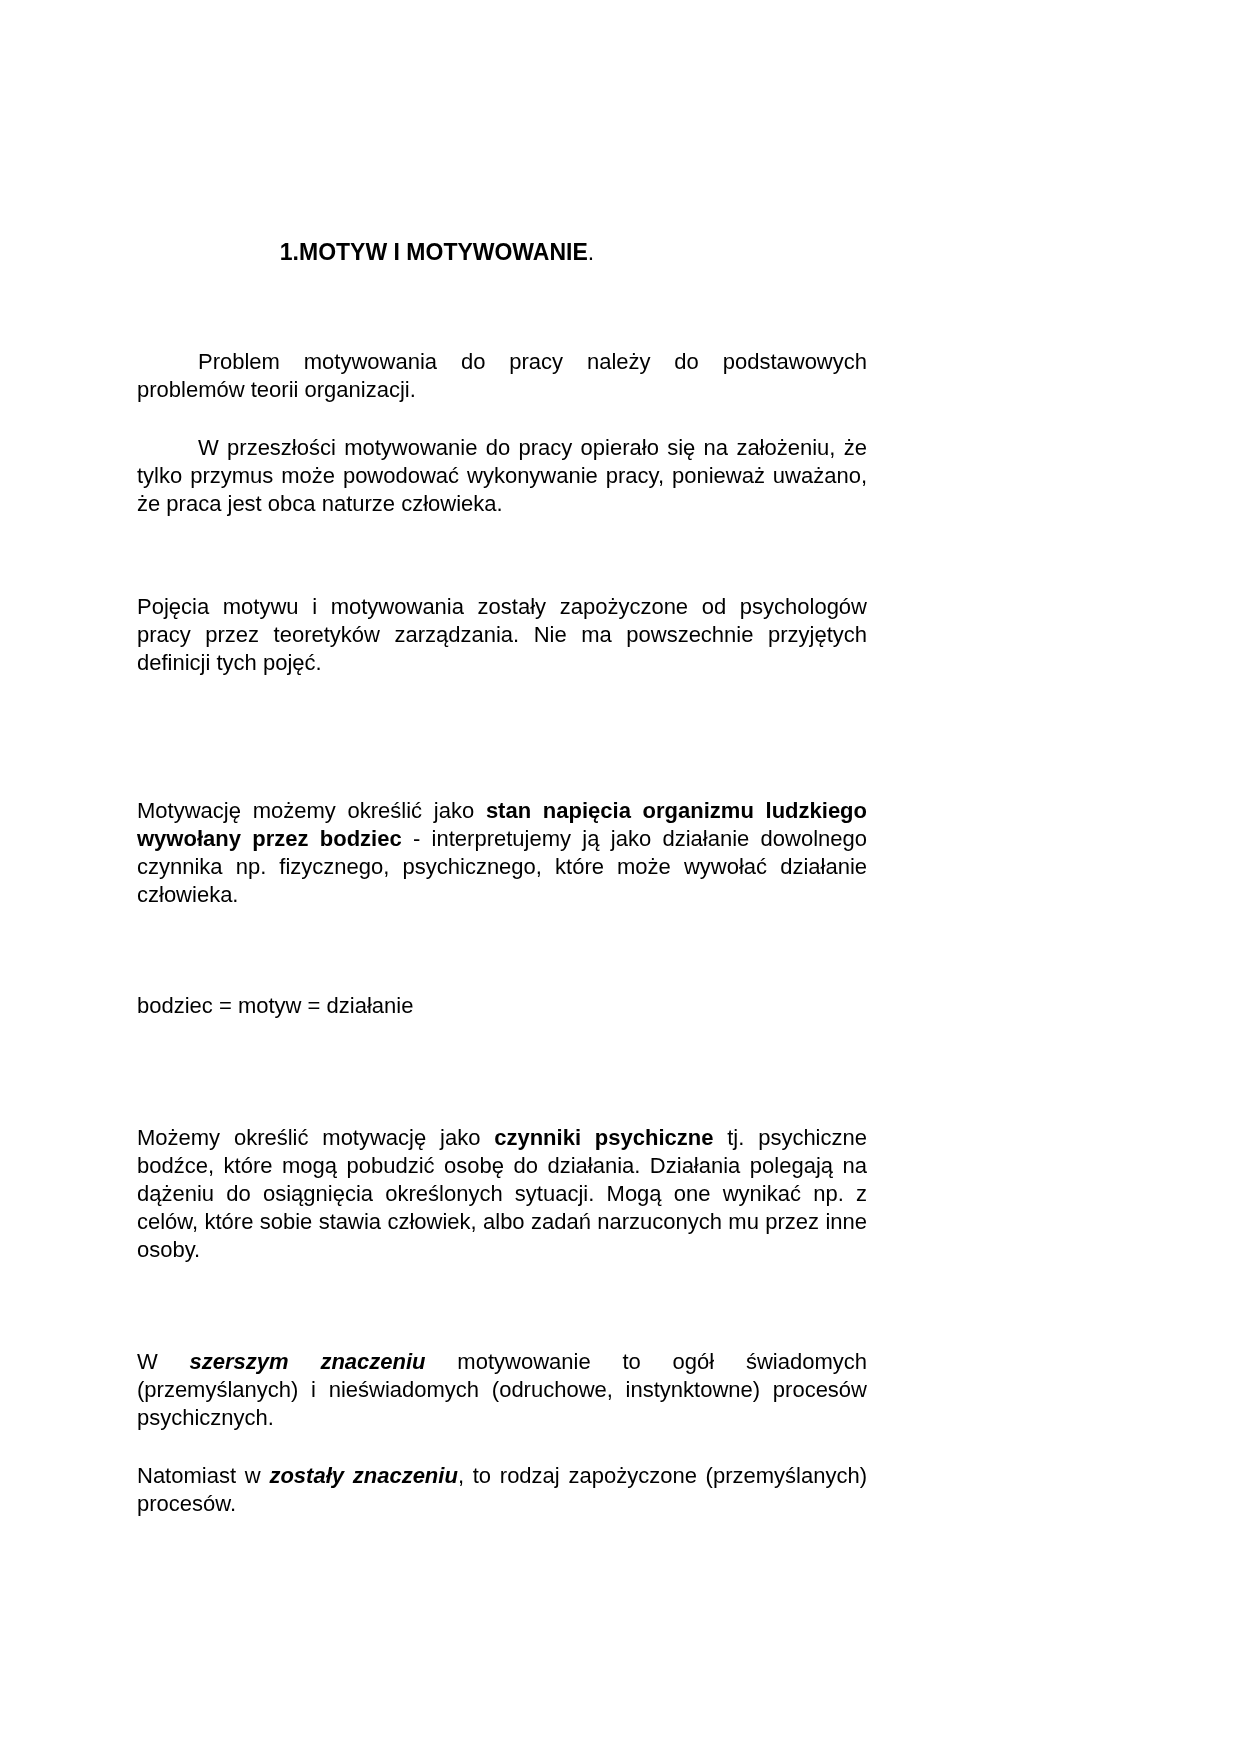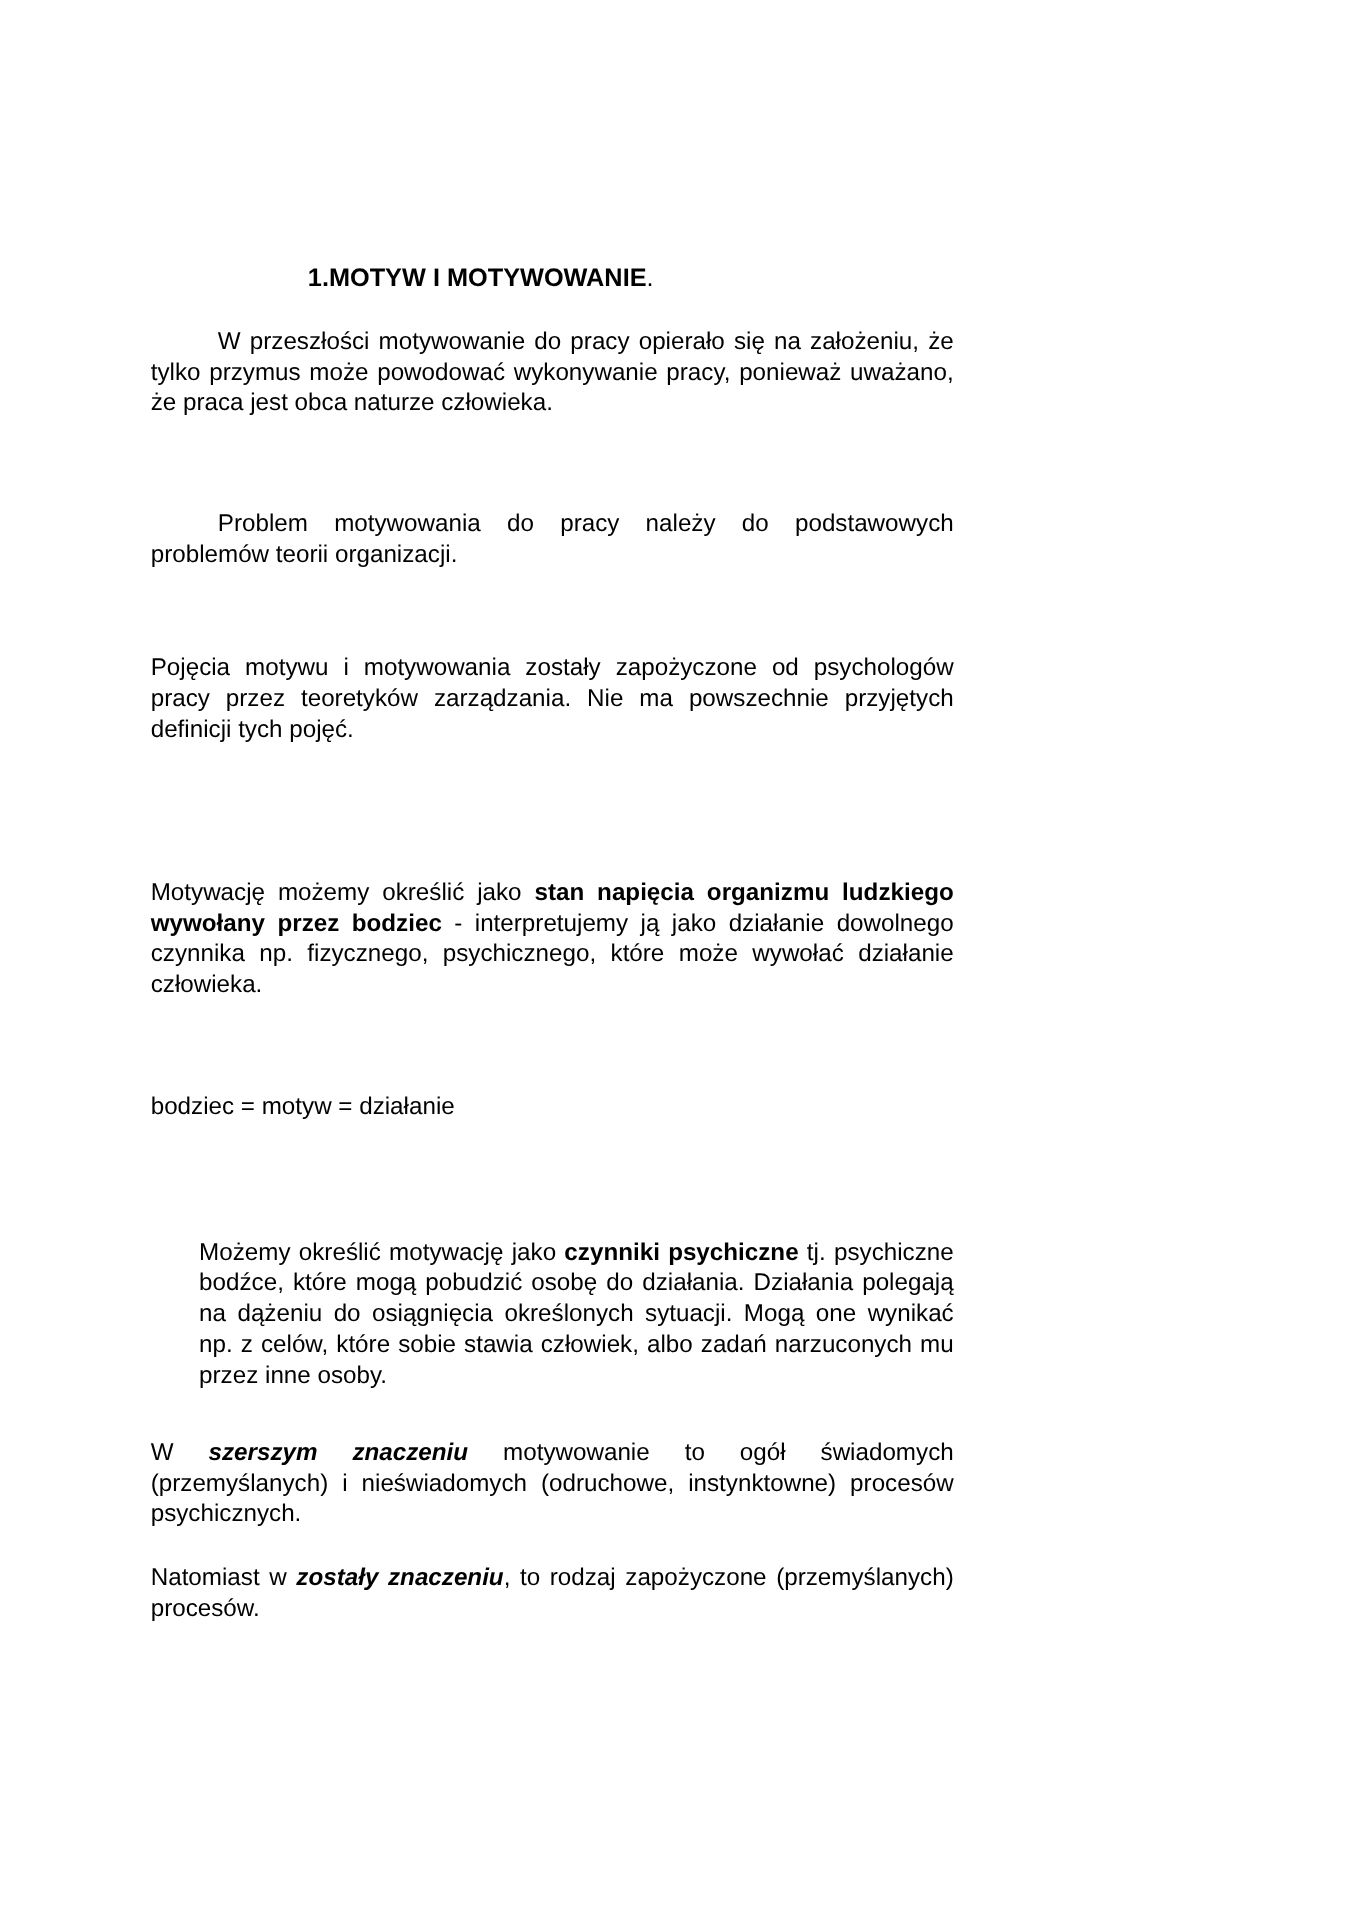"W przeszłości motywowanie do pracy" p.indent { order: before "Problem motywowania do pracy należy" -> after "Problem motywowania do pracy należy" }
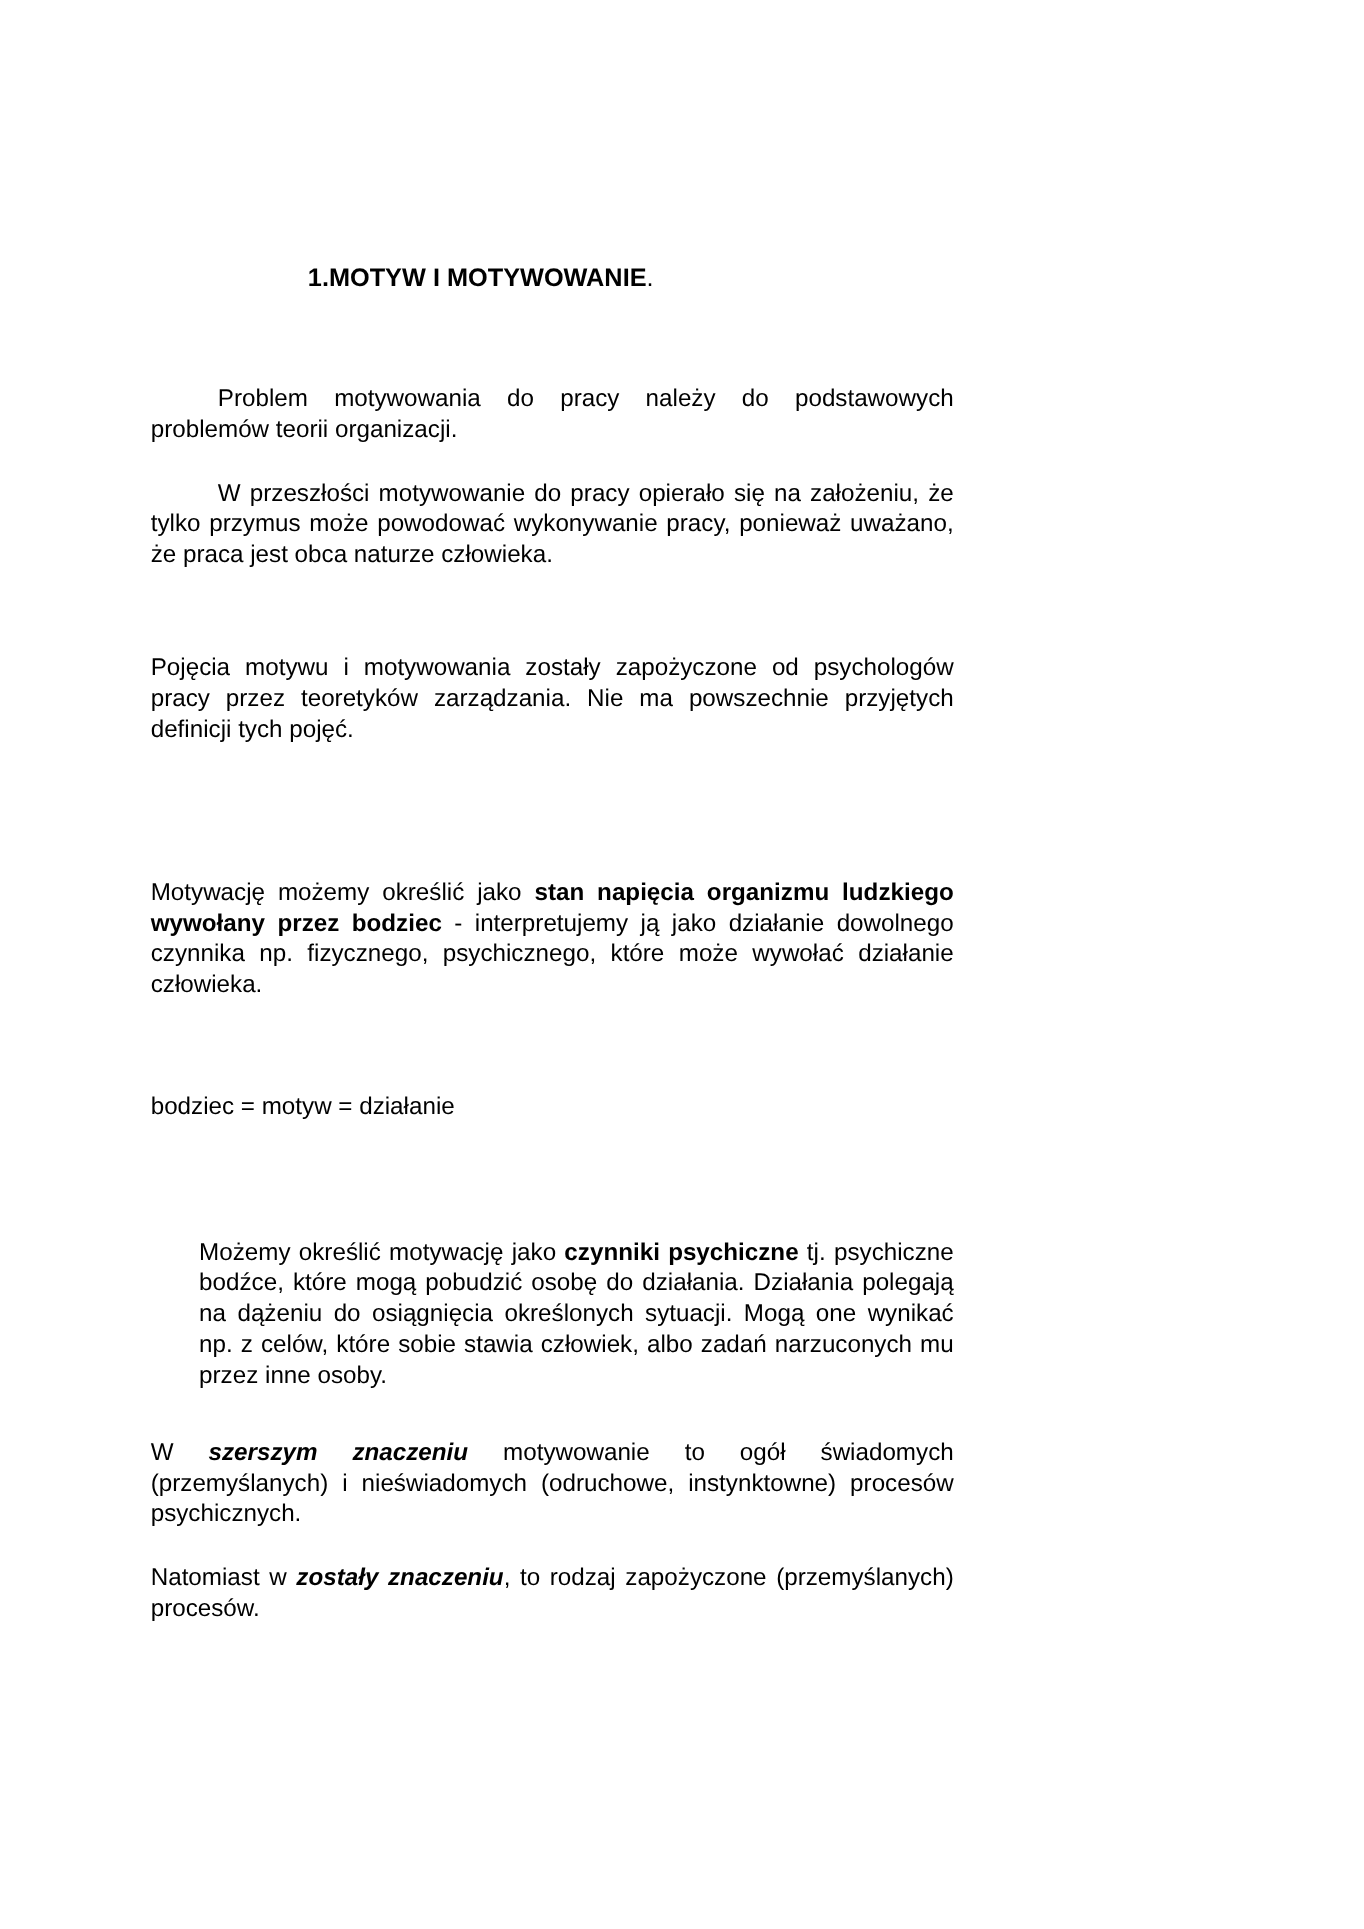"Możemy określić motywację jako czynniki" .mt-p5 { margin-left: 44px -> none }
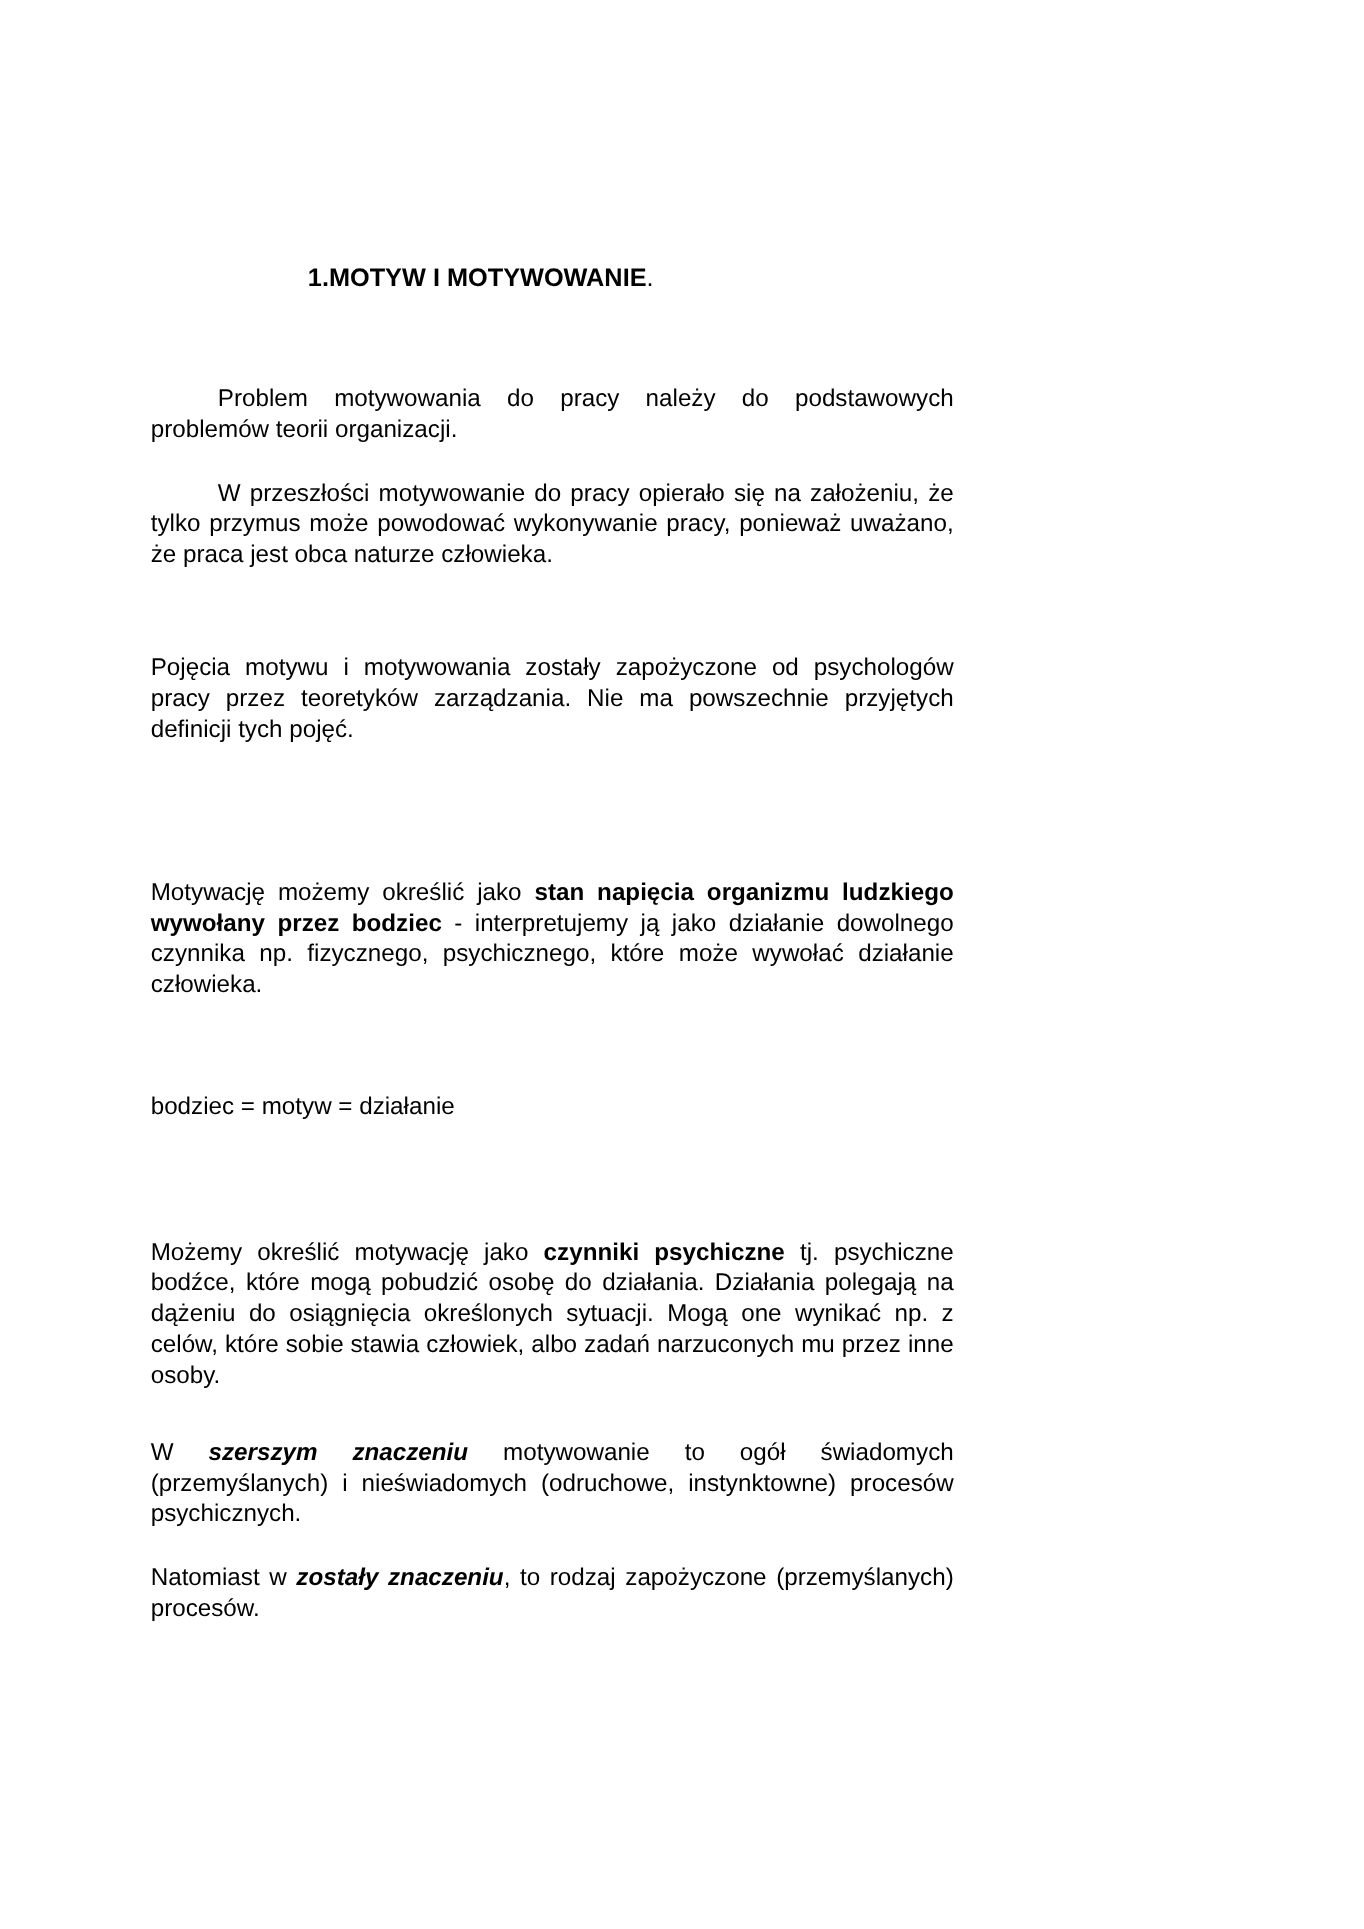"W szerszym znaczeniu motywowanie to" .mt-p6 { margin-top: 42px -> 84px }
